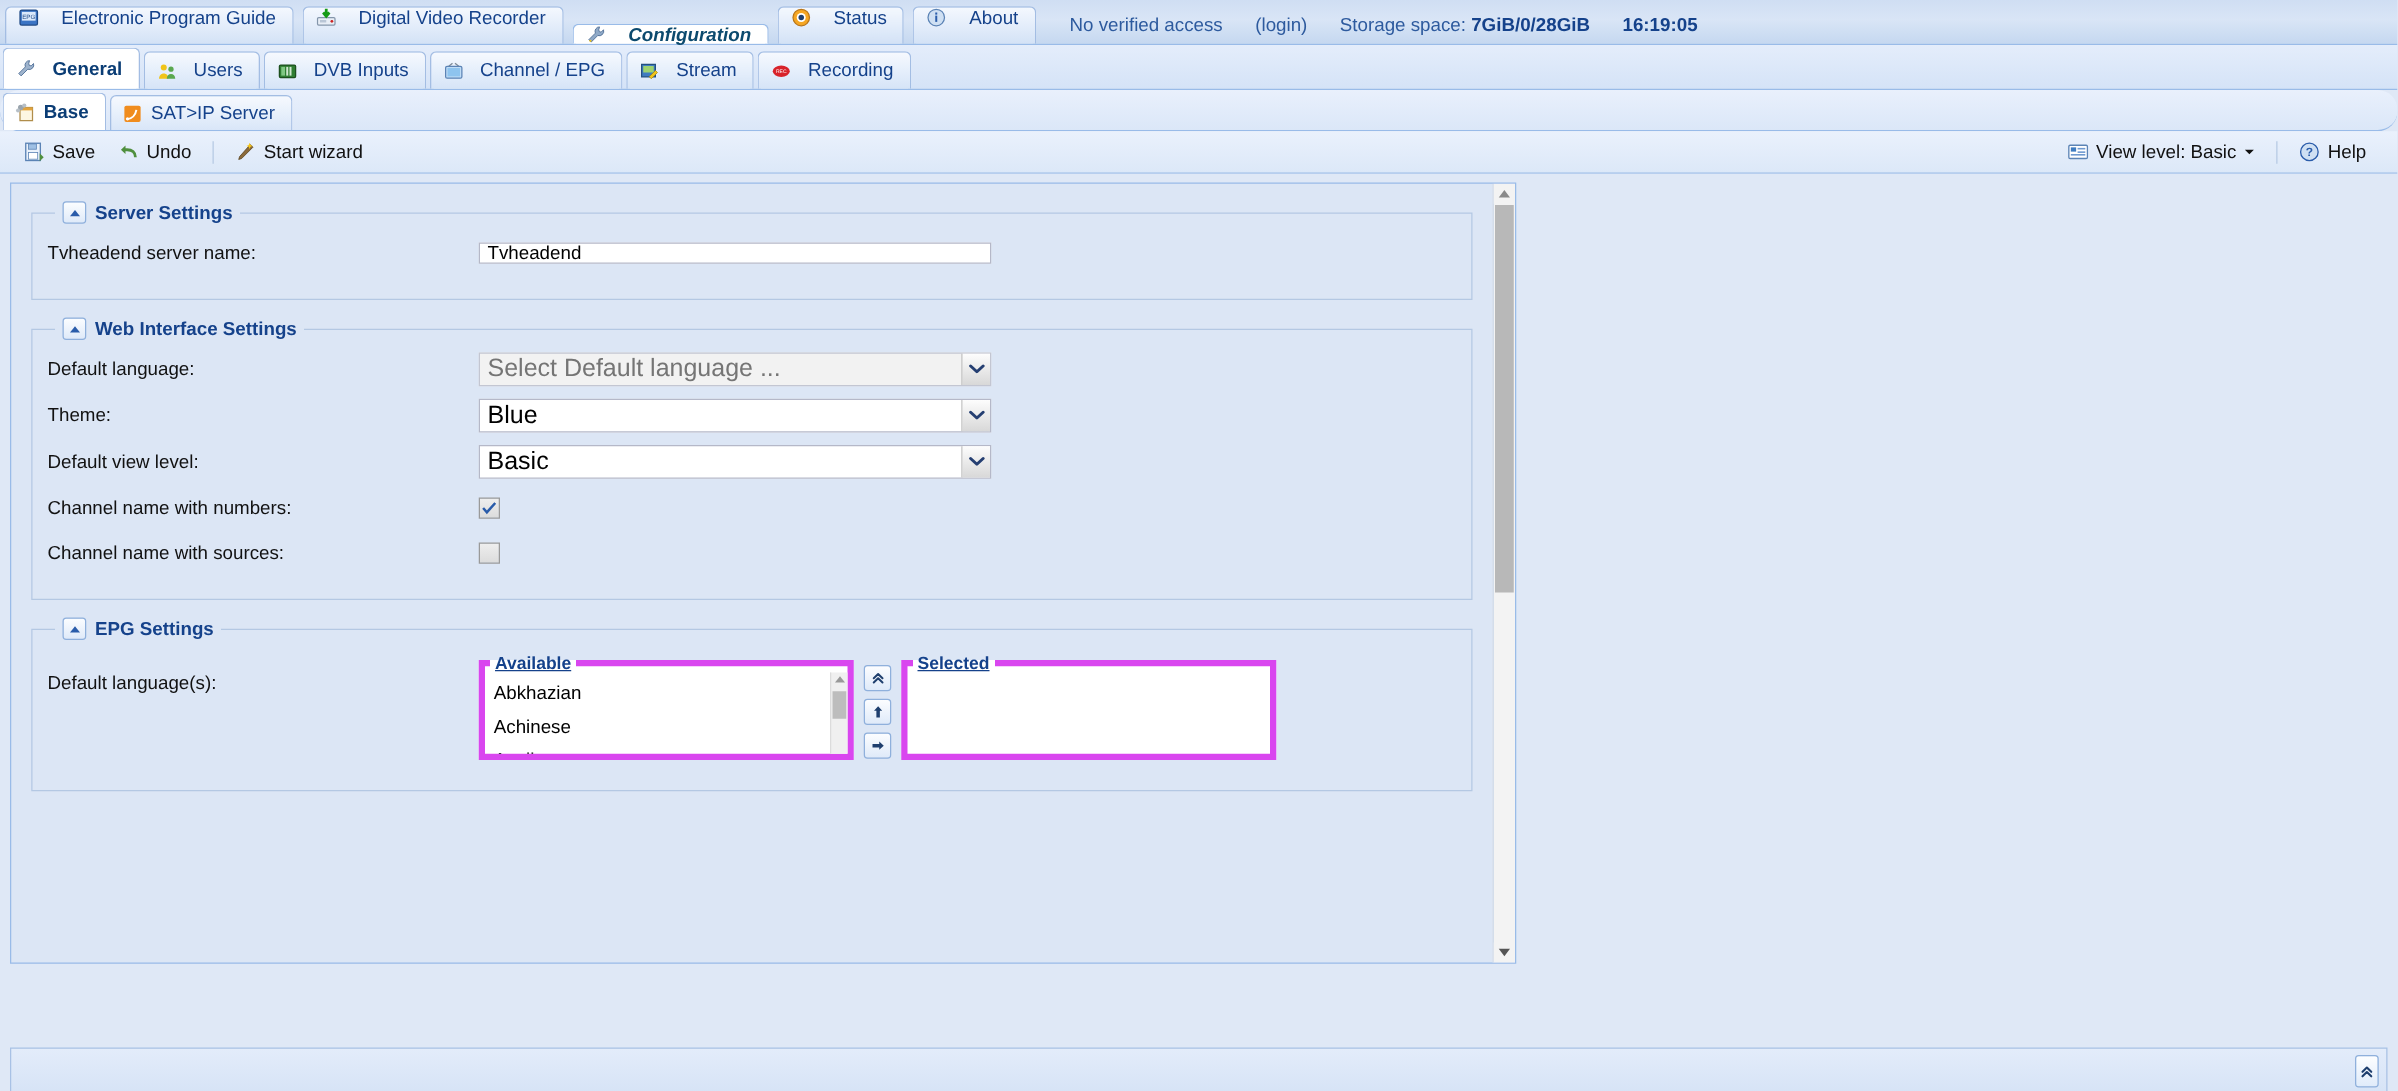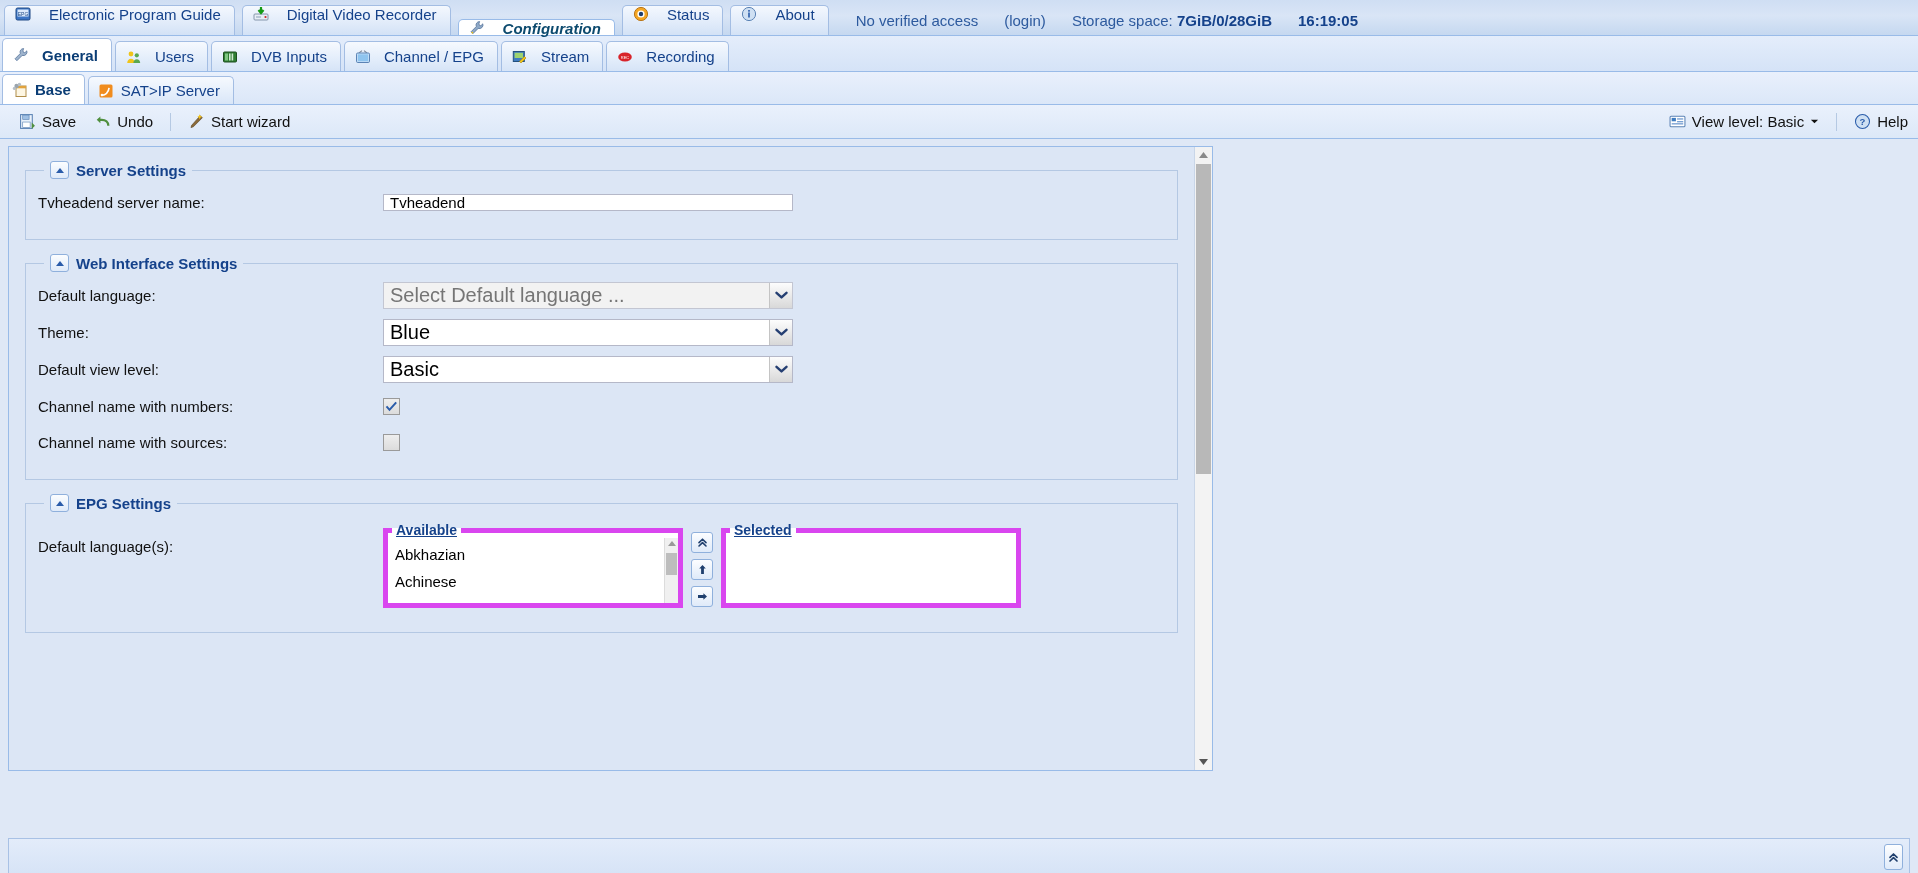"Base" .row3 { border-radius: none -> 16px }
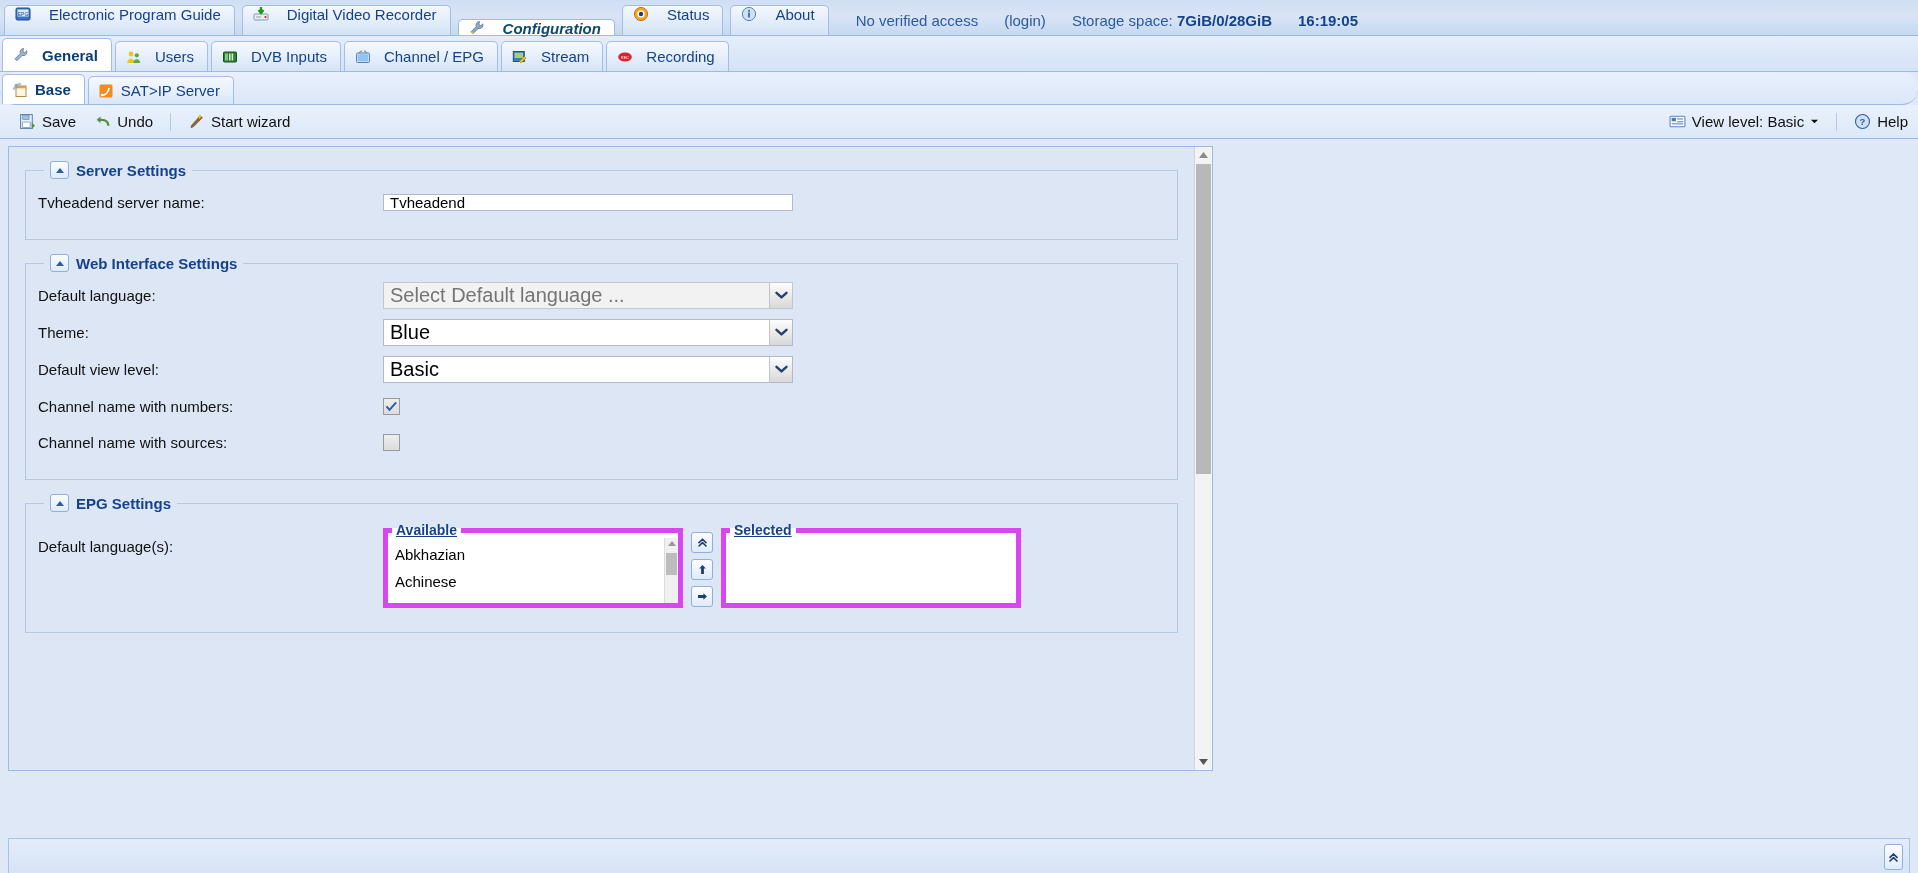"View level: Basic" .tright { right: 1px -> 16px }
